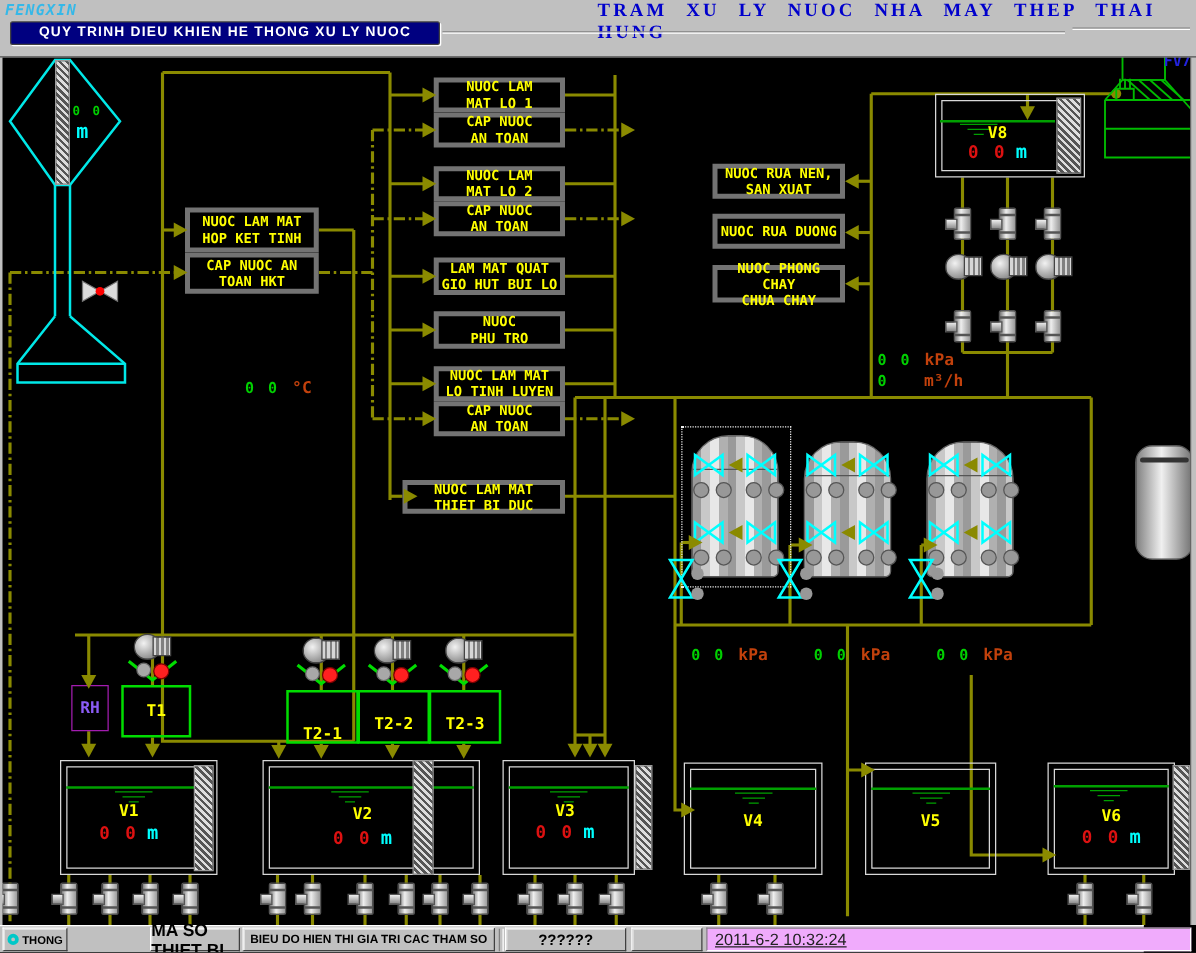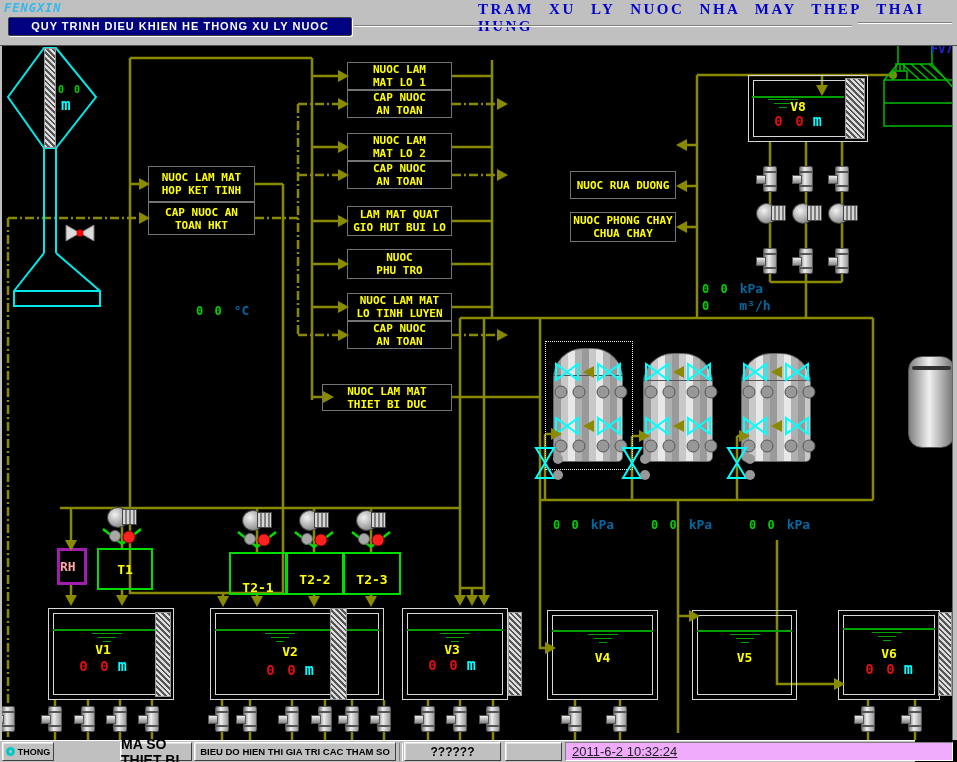"NUOC LAM" .pbox { border: 1px solid #737373 -> 4px solid #737373 }
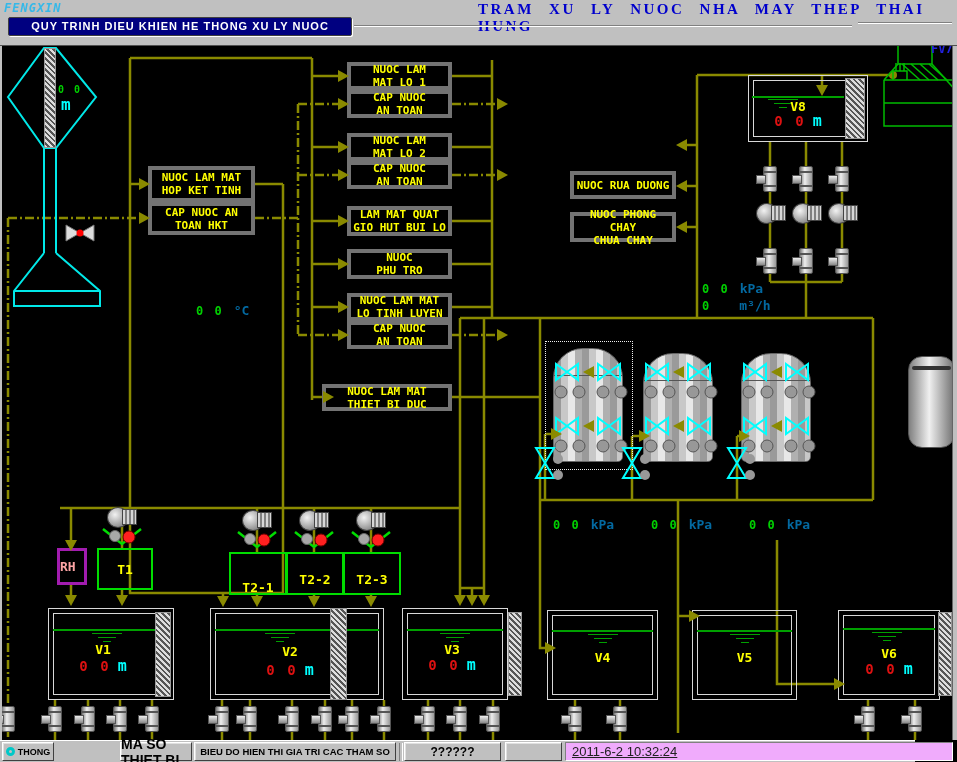"NUOC RUA NEN," div.pbox { html: none -> <div> <span>NUOC RUA NEN,</span> <span>SAN XUAT</span> </div> }
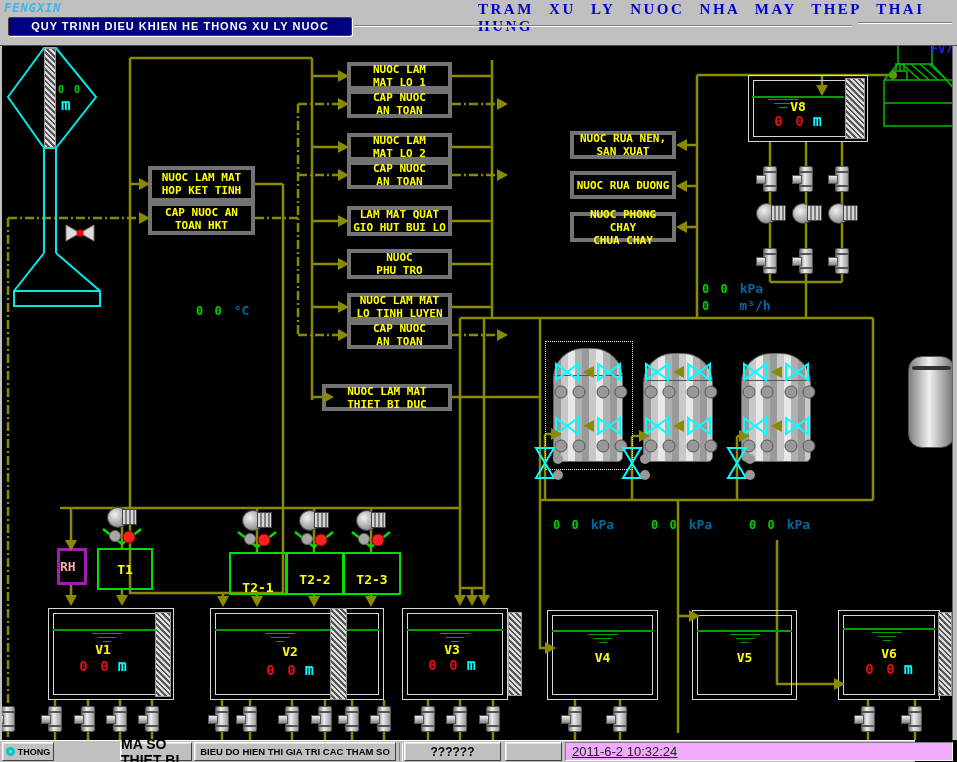"kPa" .ucy { color: #0369a1 -> #c2410c }
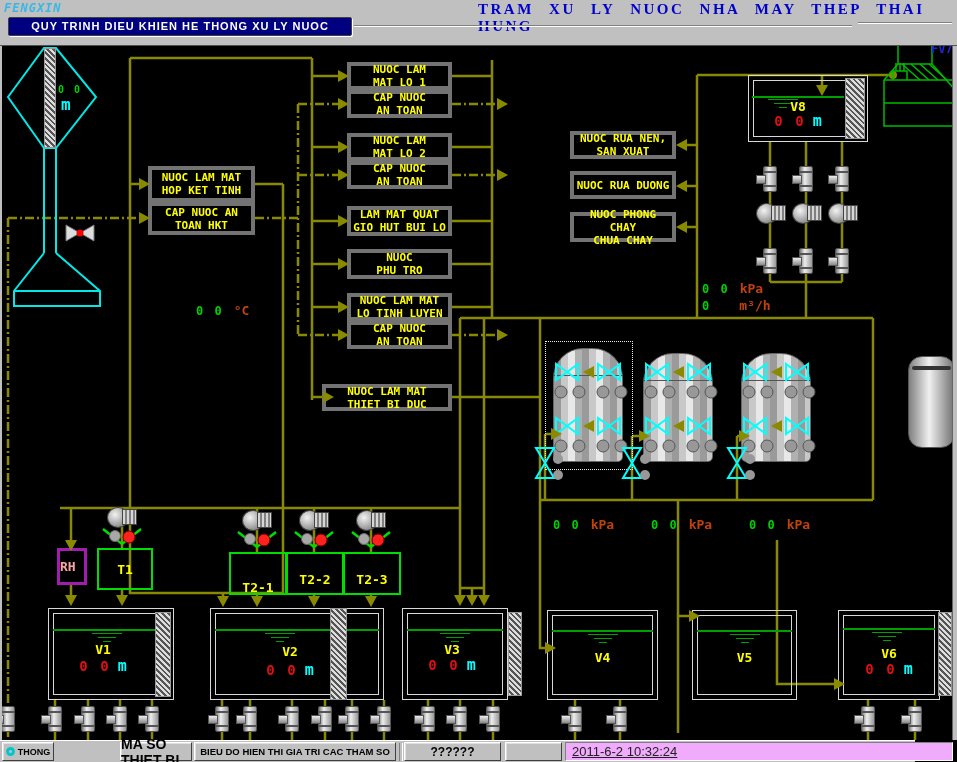"RH" .rhbox { border: 3px solid #a21caf -> 1px solid #a21caf; color: #fca5a5 -> #8b5cf6; justify-content: flex-start -> center }
